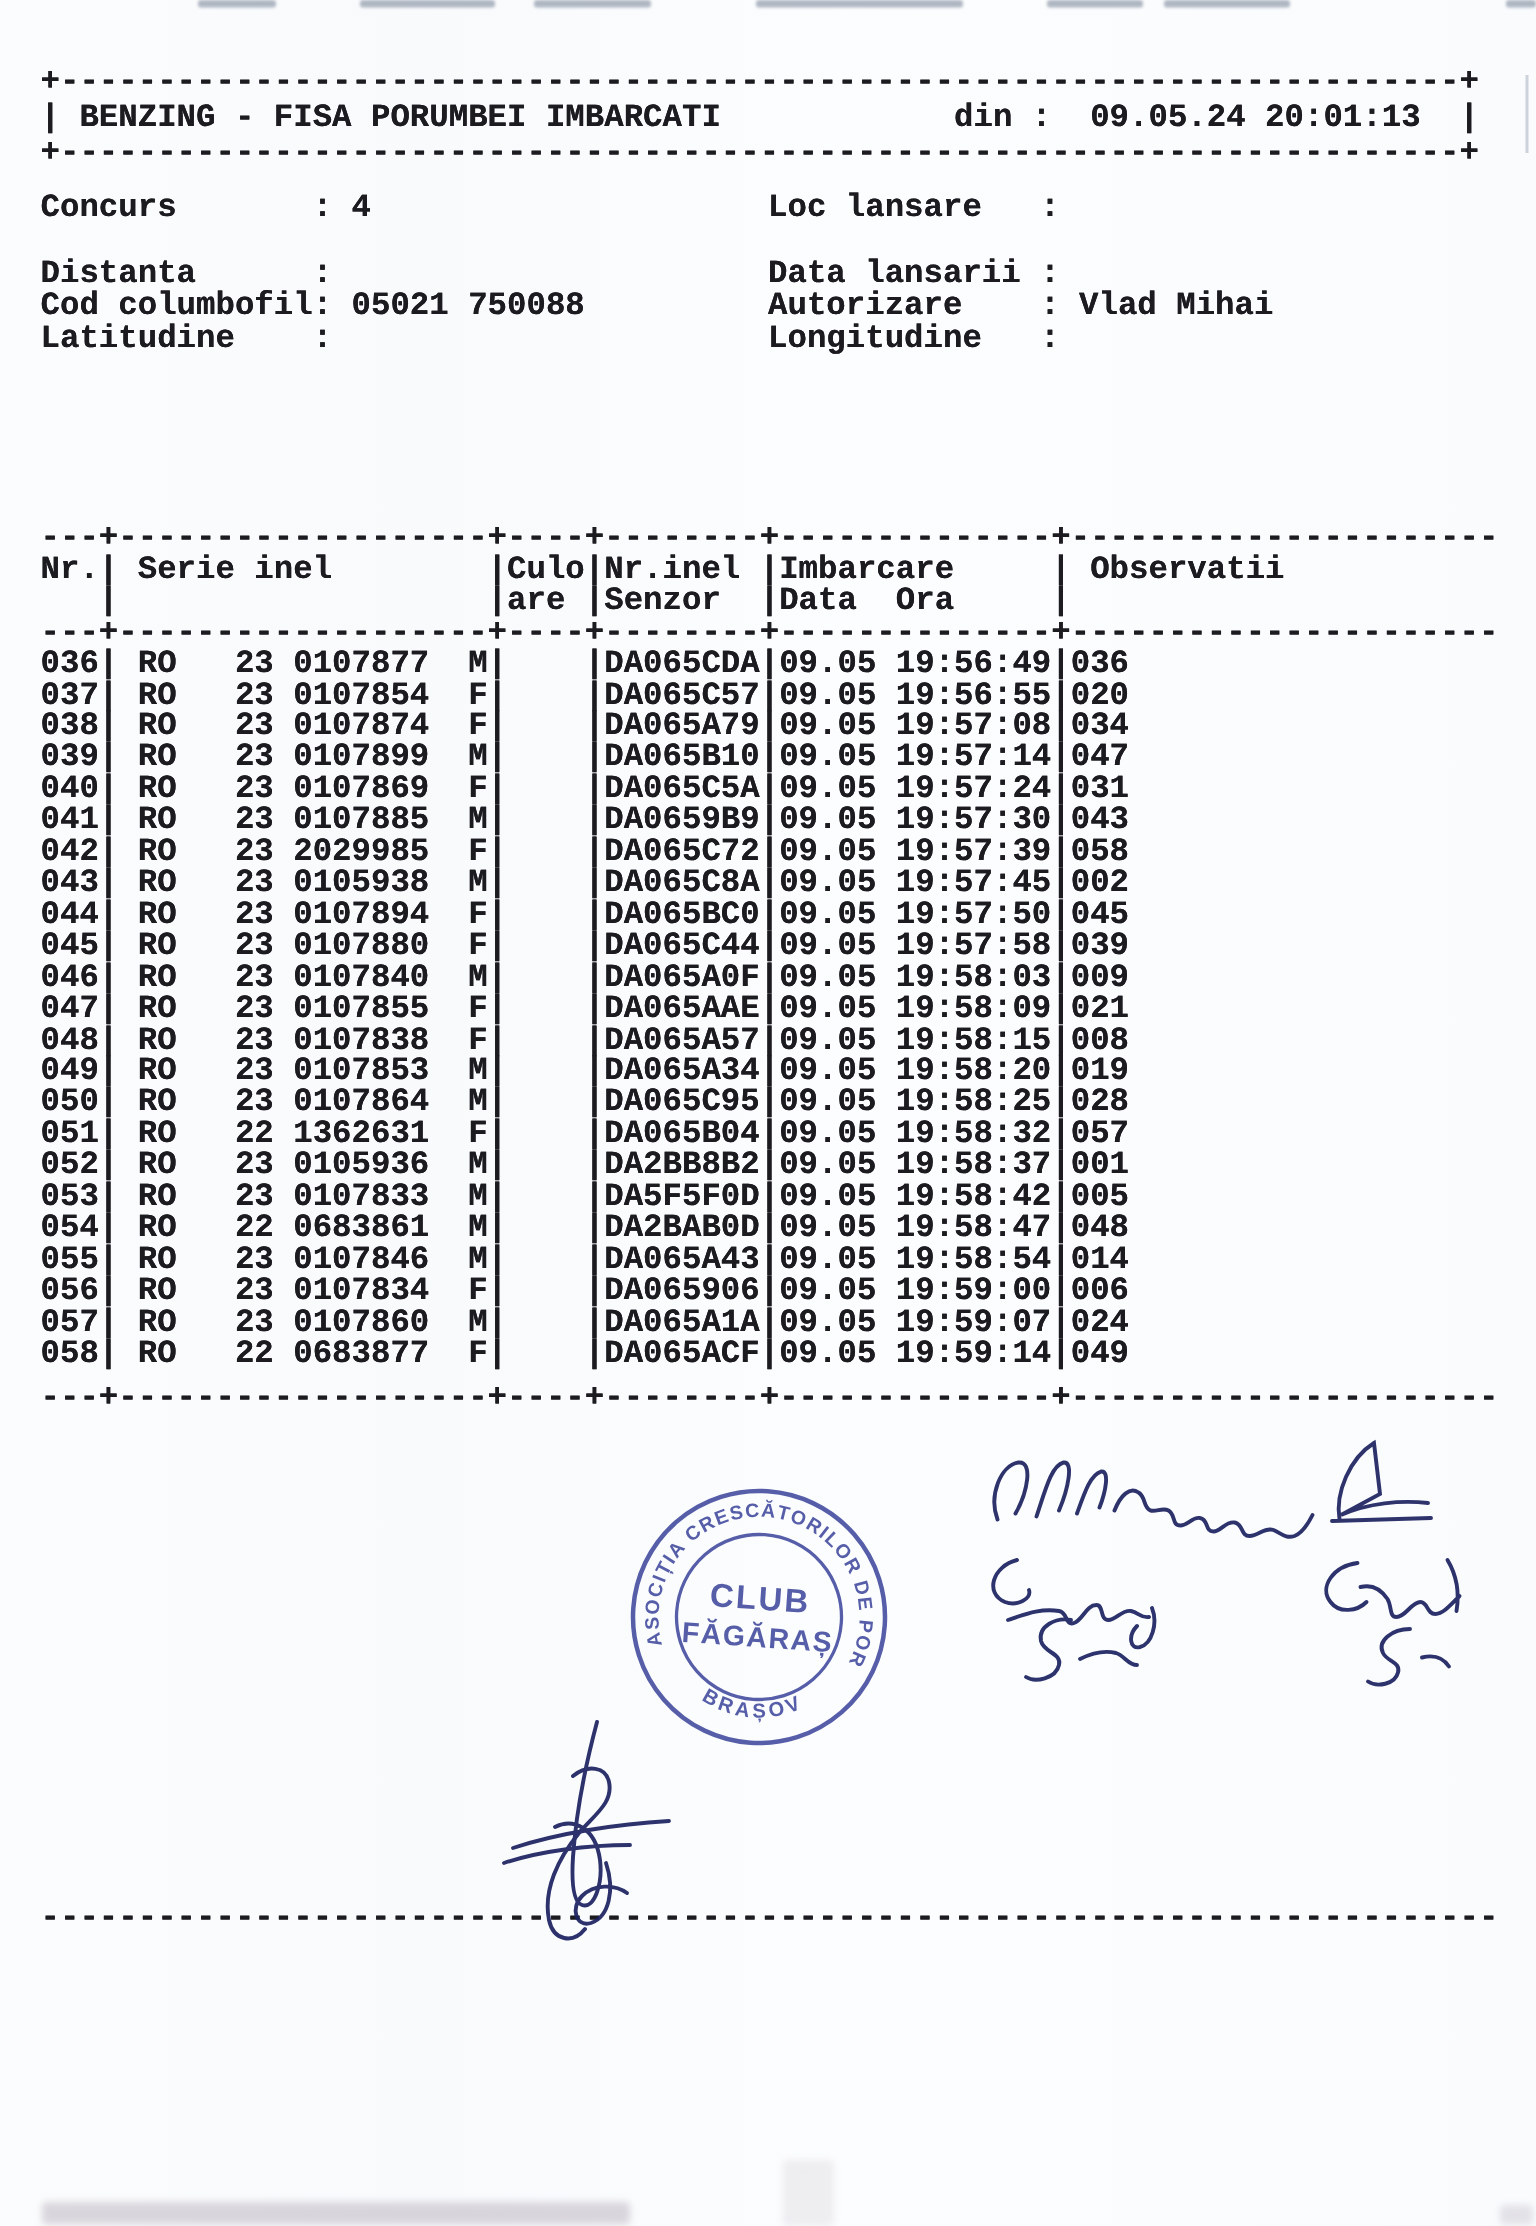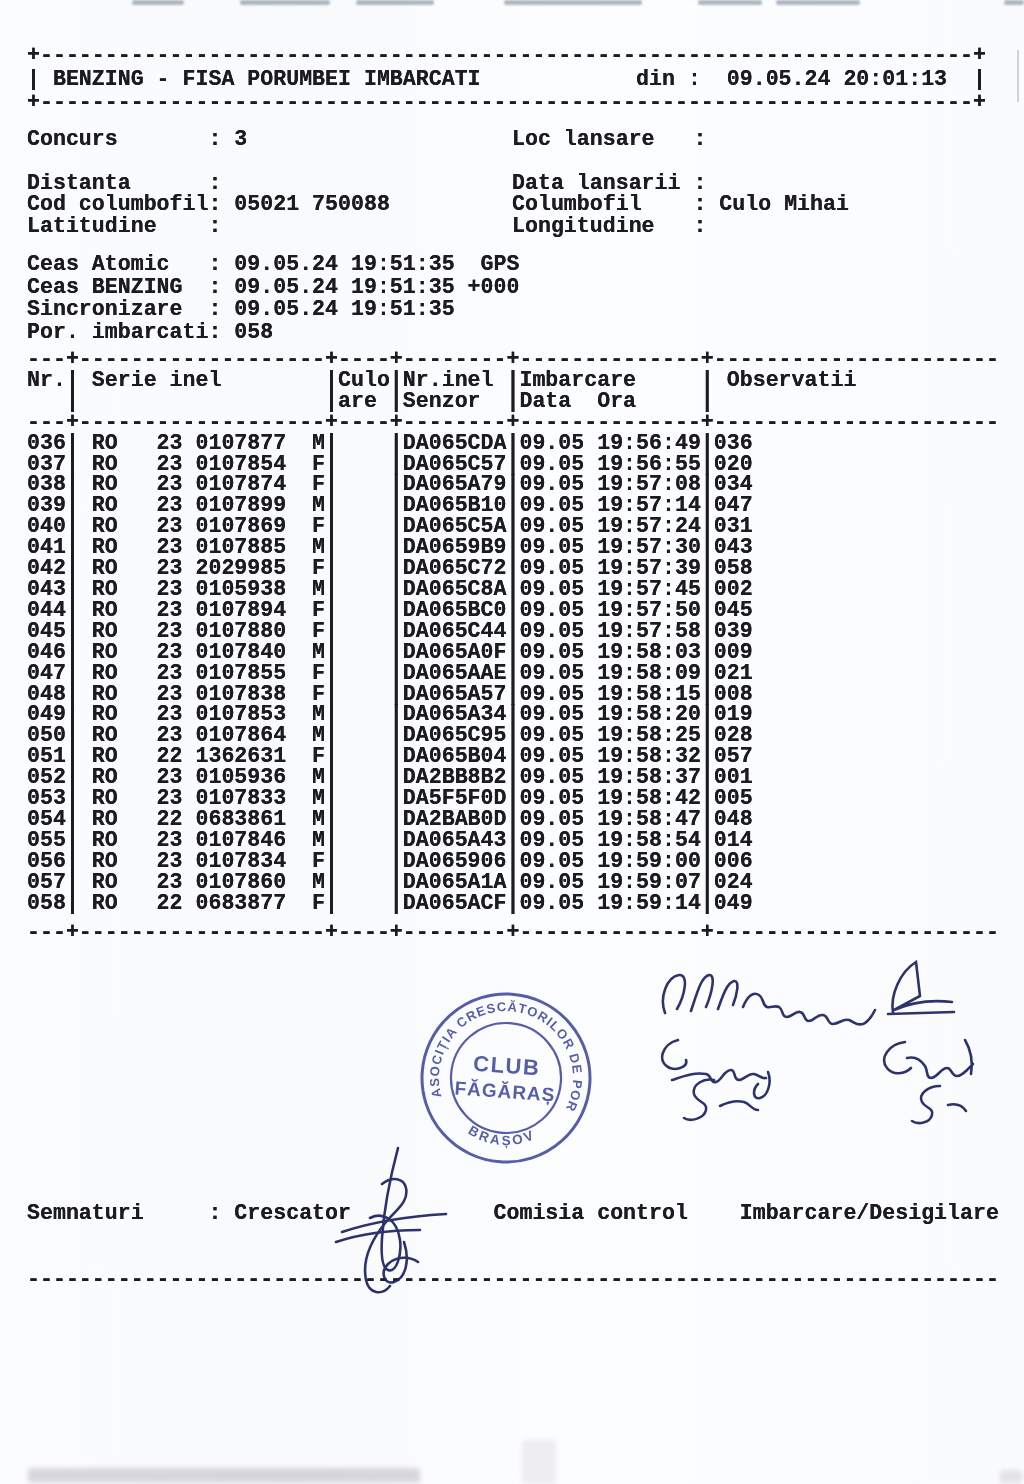"Concurs : 3" pre.info-left { text: 3 -> 4 }
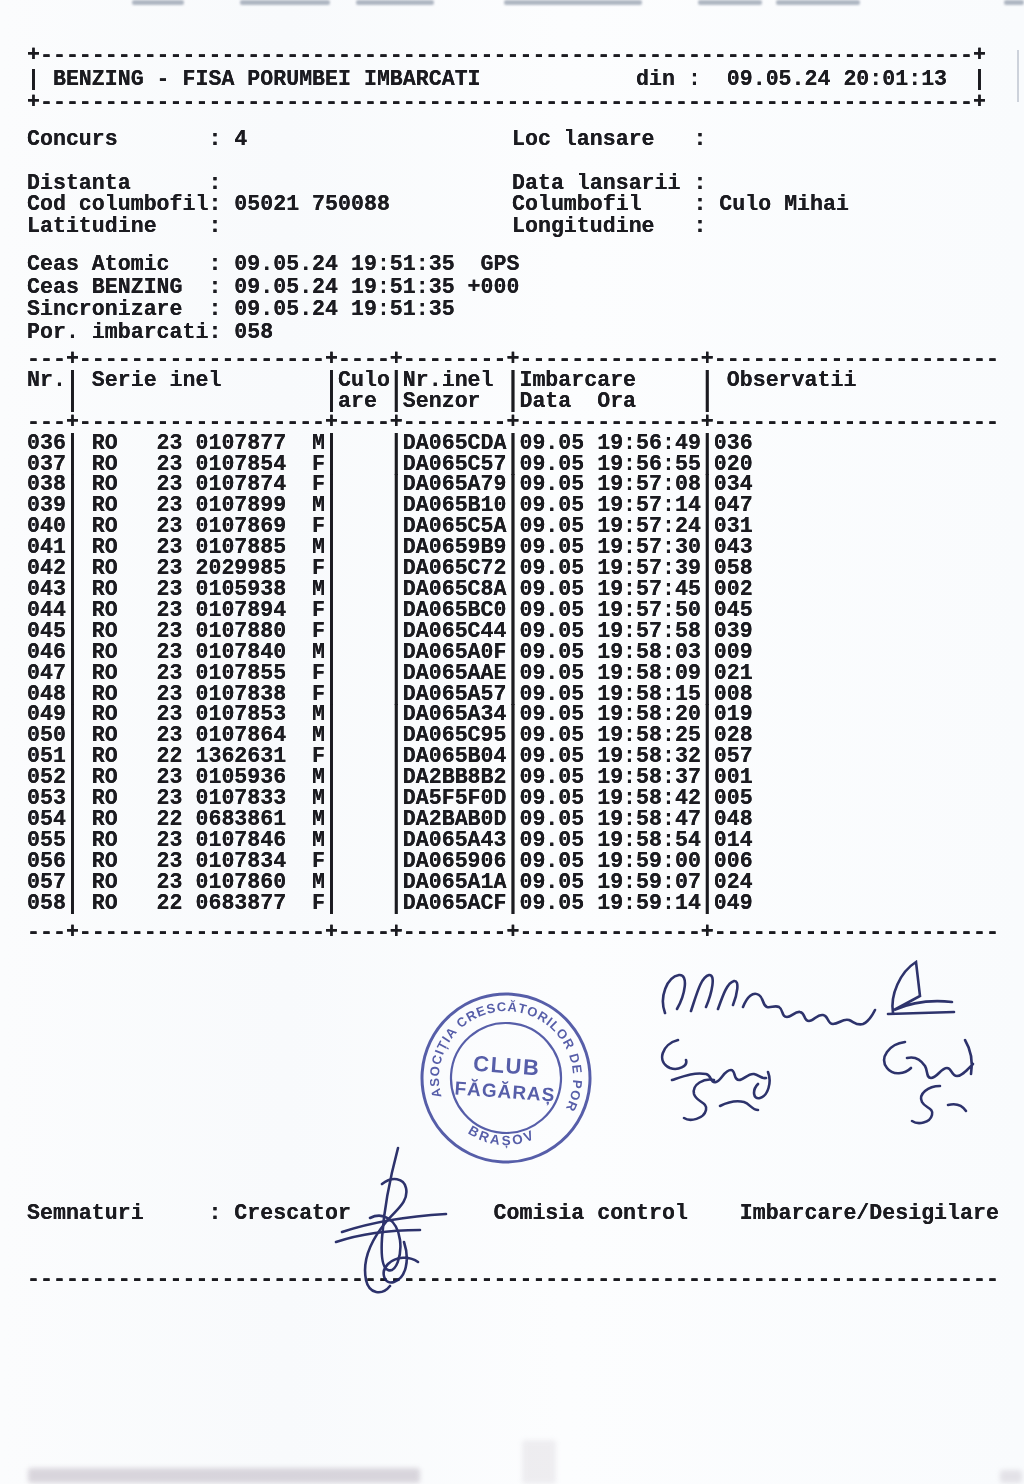"Loc lansare :" pre.info-right { text: Columbofil    : Culo -> Autorizare    : Vlad }
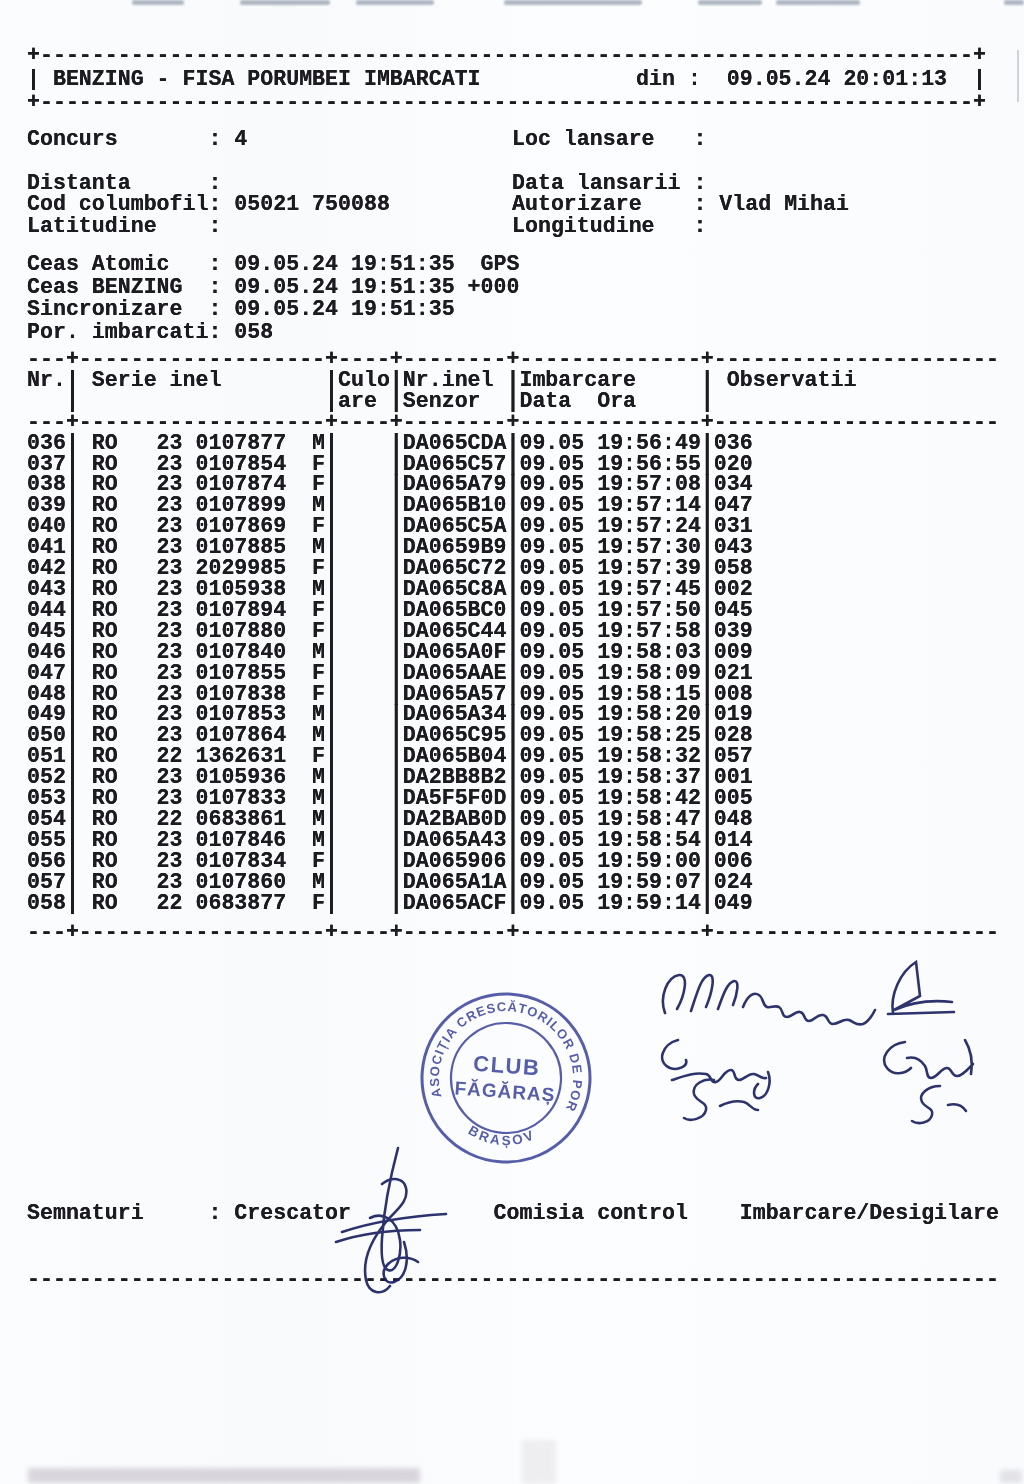"Ceas Atomic : 09.05.24 19:51:35" pre.clock { html: <pre>Ceas Atomic : 09.05.24 19:51:35 GPS Ceas BENZING : 09.05.24 19:51:35 +000 Sincronizare : 09.05.24 19:51:35 Por. imbarcati: 058</pre> -> none }
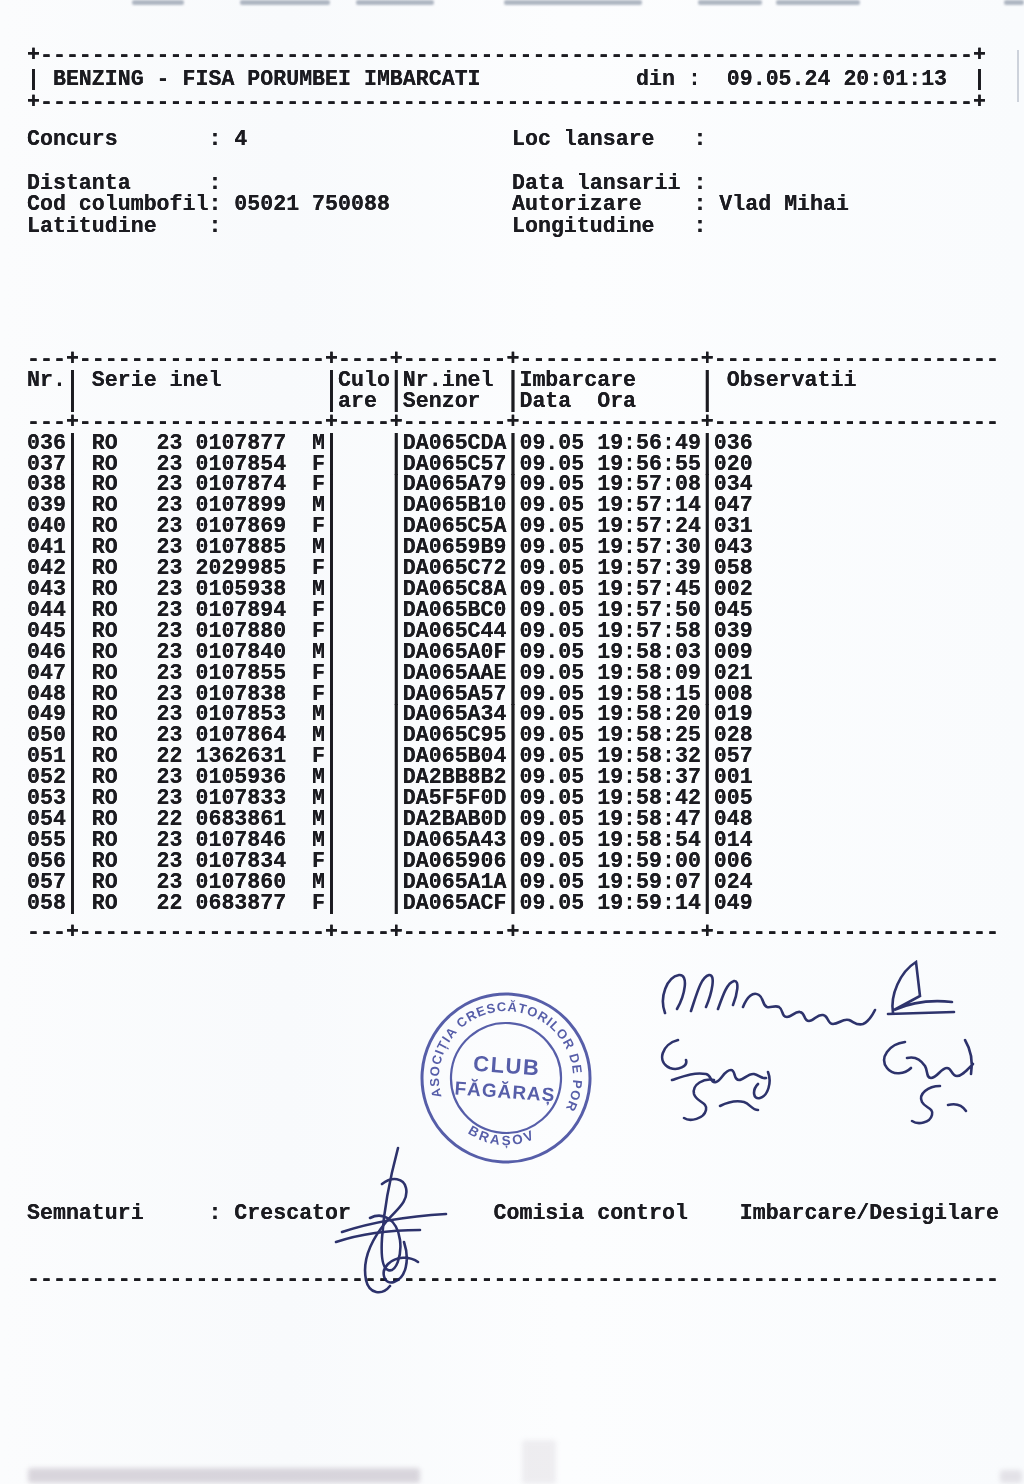"Semnaturi : Crescator Comisia control" pre.sign-line { html: <pre>Semnaturi : Crescator Comisia control Imbarcare/Desigilare</pre> -> none }
